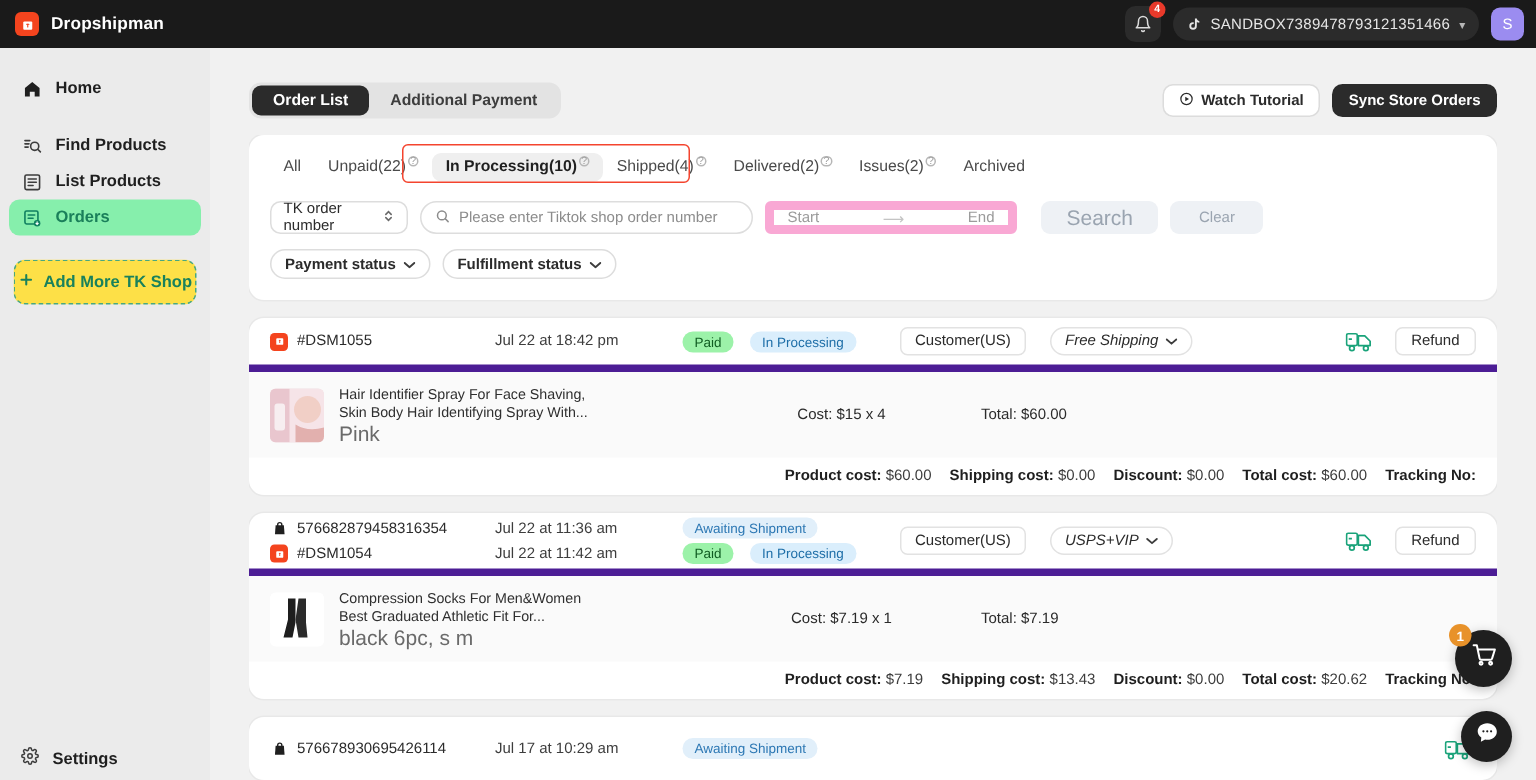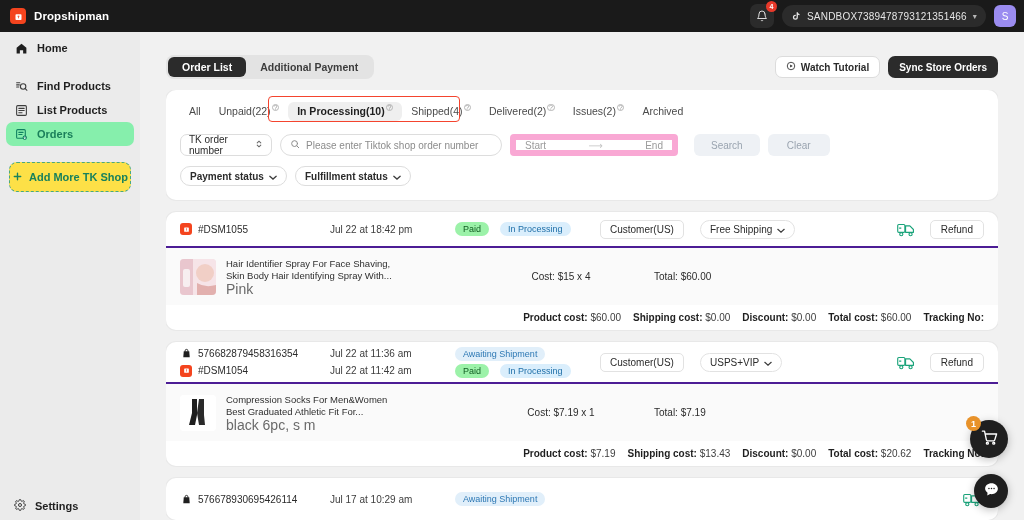"Home" .sidebar { padding-top: 4px -> 15px }
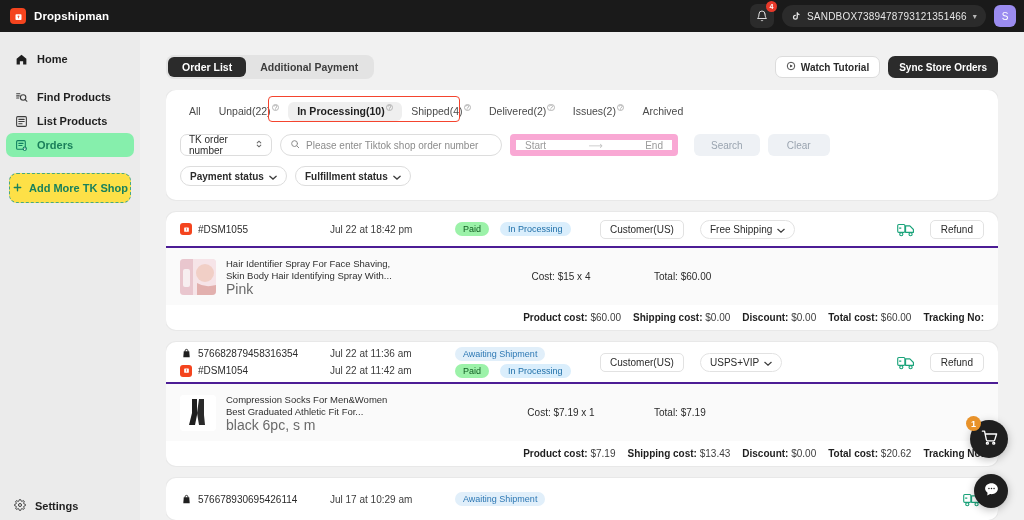"Search" .btn-search { font-size: 10px -> 14px }
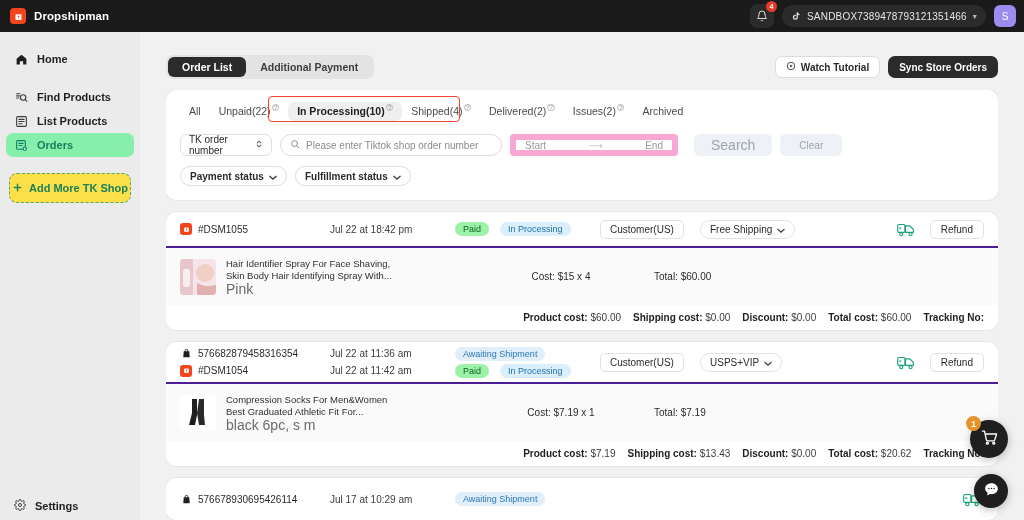"#DSM1055" .order-head { border-bottom: 2px solid #4c1d95 -> 5px solid #4c1d95 }
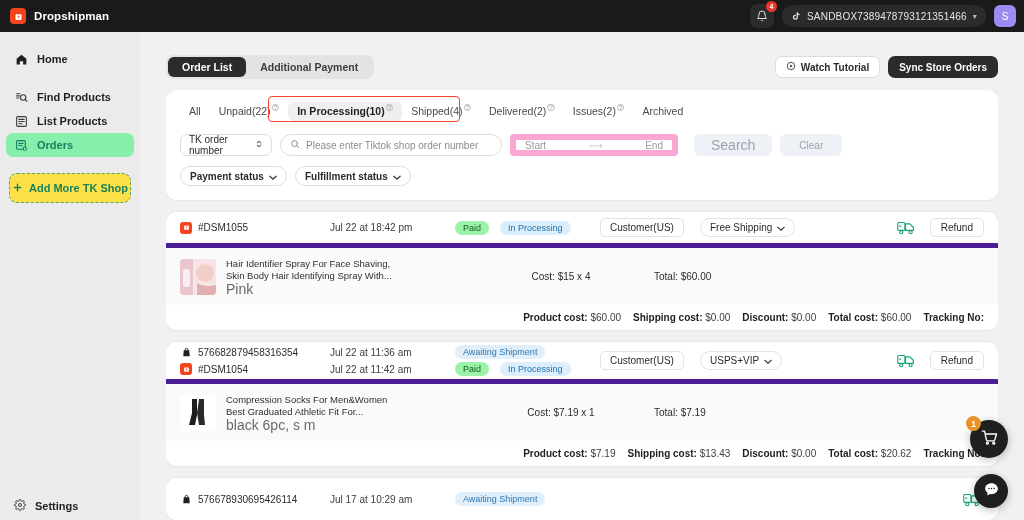"Free Shipping" .oh-col-ship { font-style: none -> italic }
